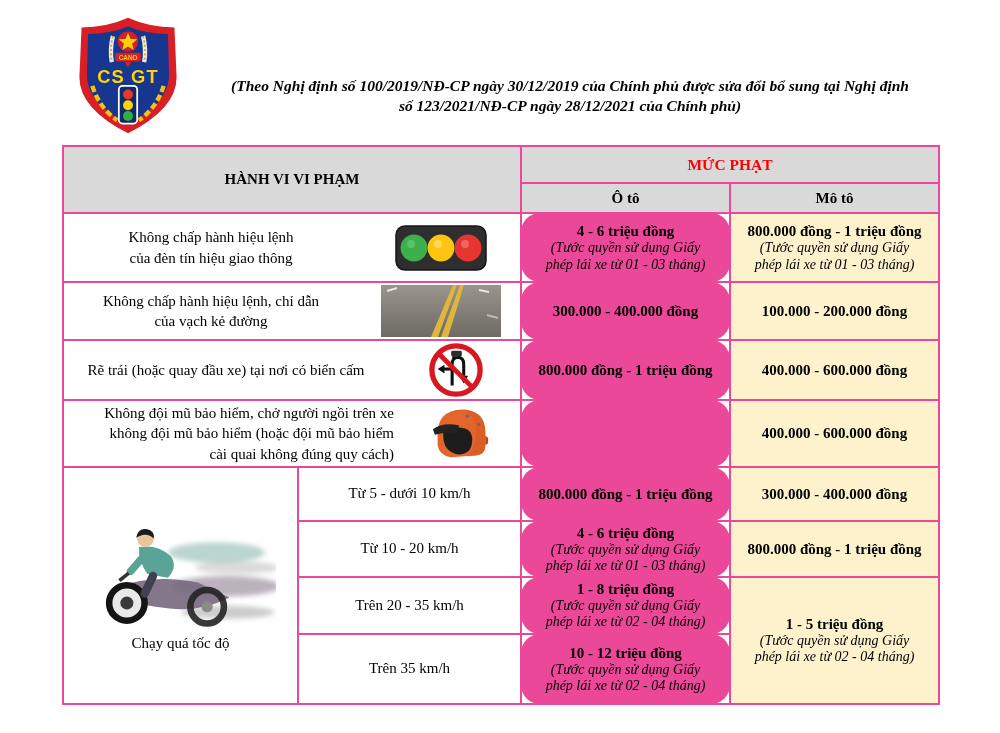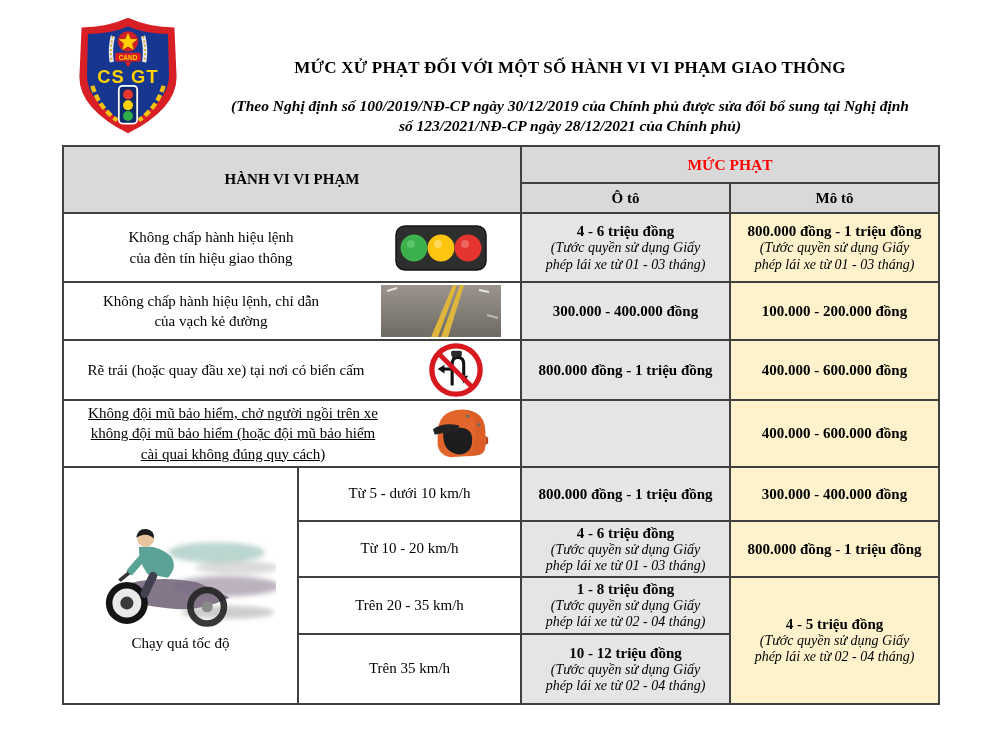"MỨC XỬ PHẠT ĐỐI VỚI" div.title { html: <div>MỨC XỬ PHẠT ĐỐI VỚI MỘT SỐ HÀNH VI VI PHẠM GIAO THÔNG</div> -> none }
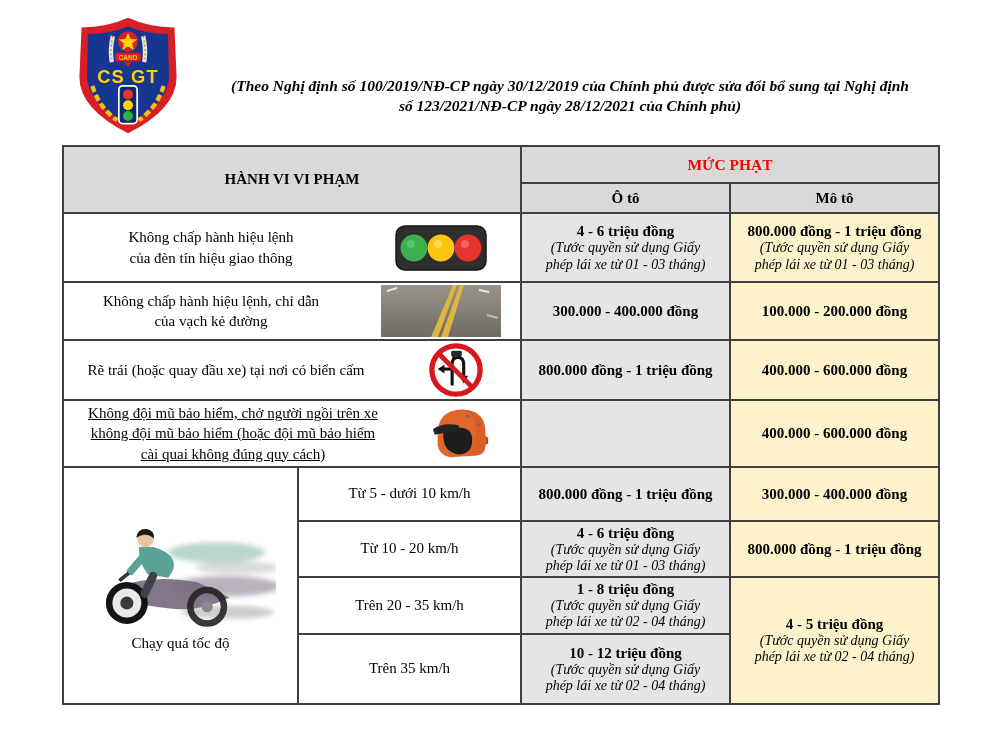"MỨC PHẠT" table.penalty td,table.penalty th { border: 2px solid #404040 -> 2px solid #ec4899 }
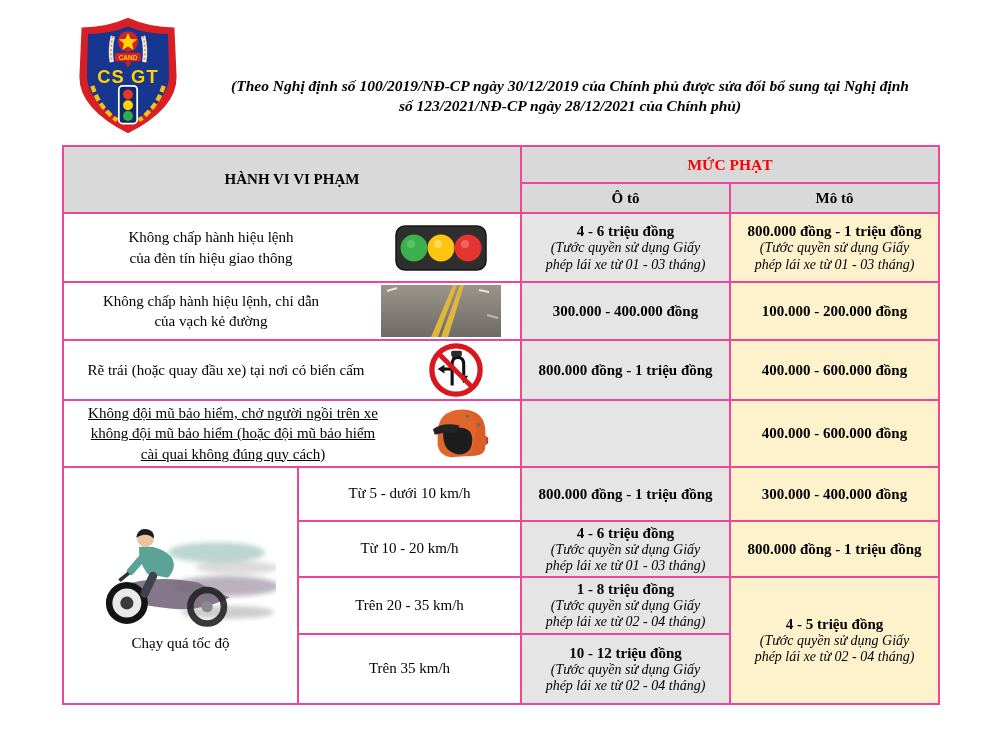"4 - 6 triệu đồng" .cell-car { background: #e5e5e5 -> #ec4899; border-radius: none -> 19px }
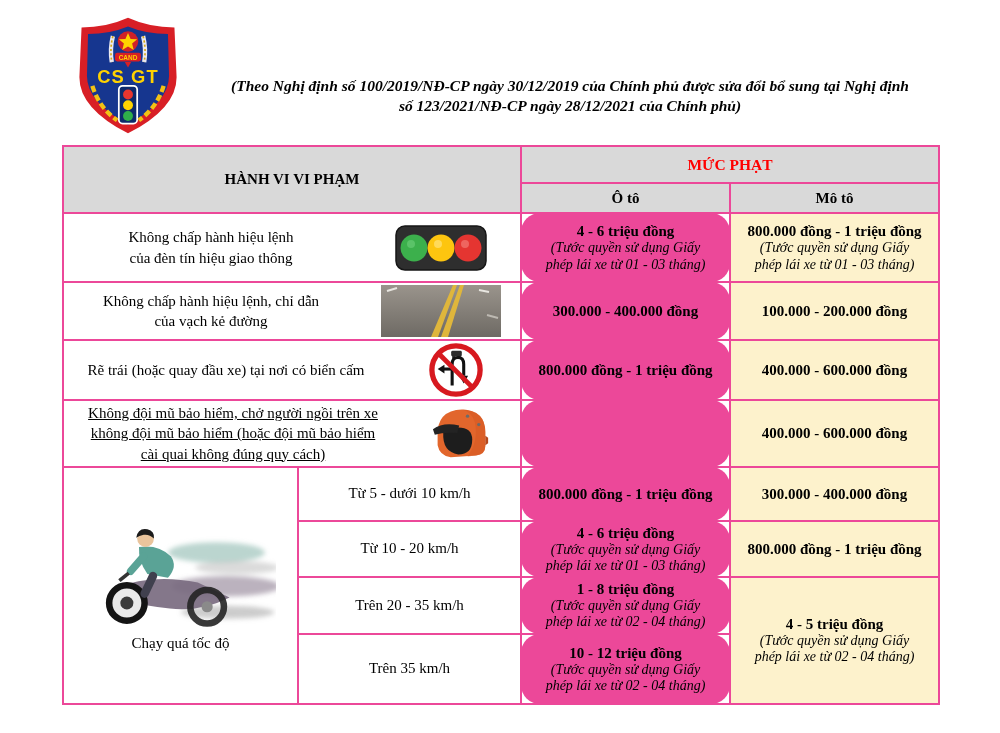"Không đội mũ bảo hiểm," .violation-text.left { text-align: center -> right; text-decoration: underline -> none }
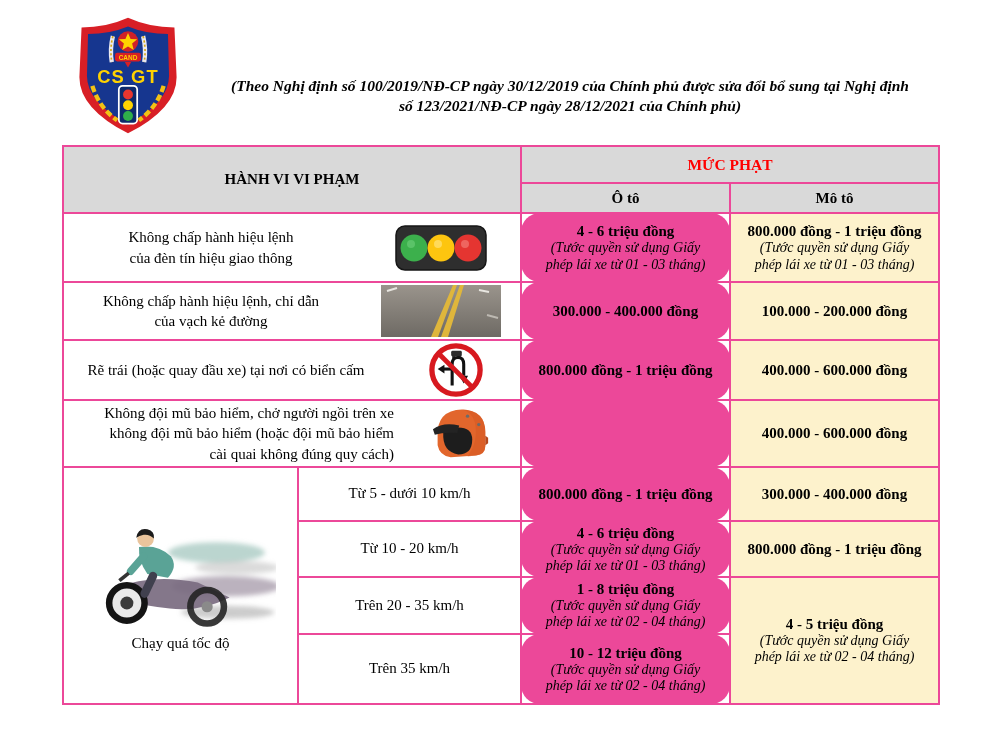"4 - 5 triệu đồng" div.fine { text: 4 -> 1 }
